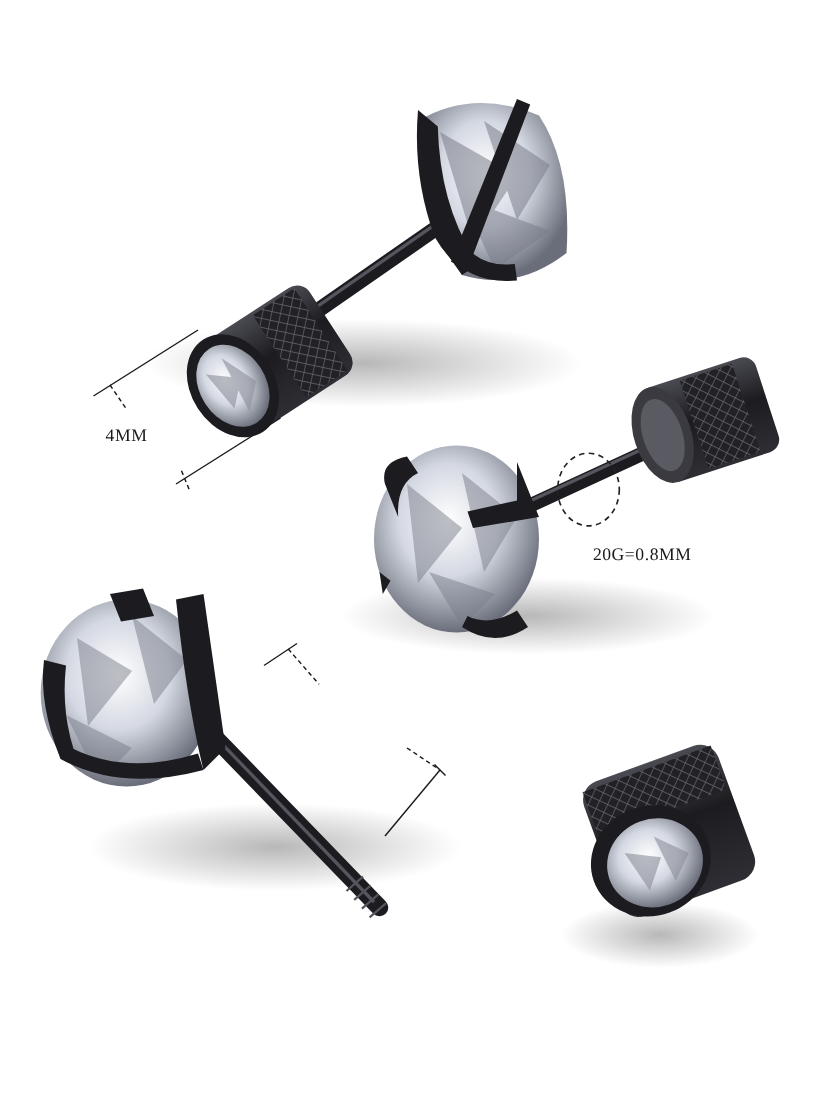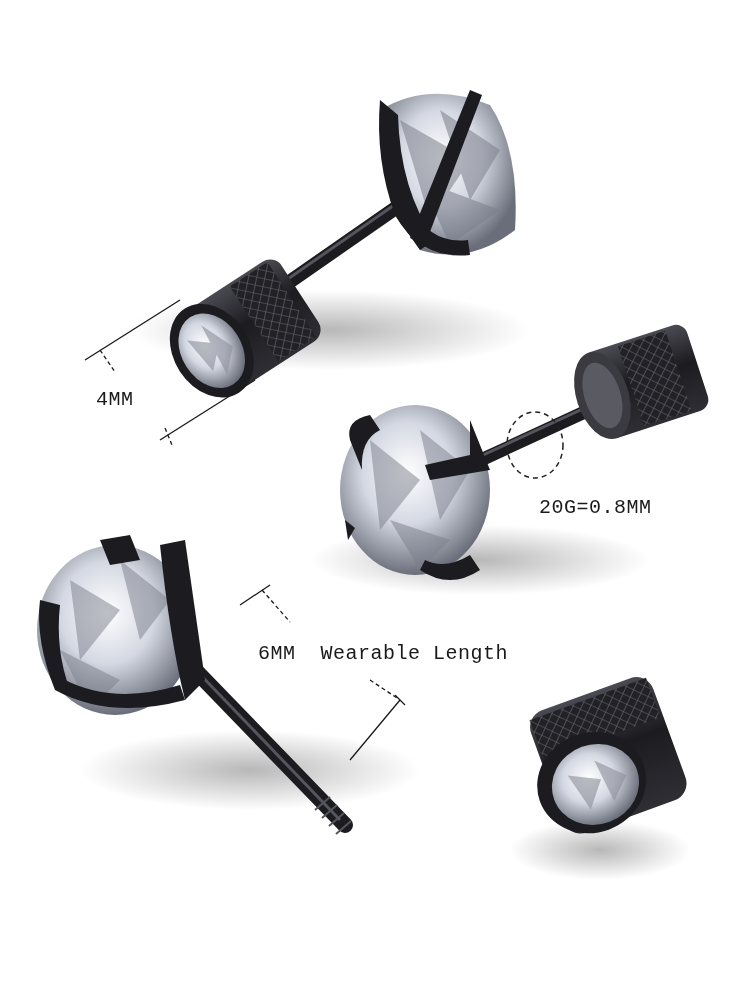"4MM" .label { font-family: Liberation Mono, monospace -> Liberation Serif, serif; font-size: 20px -> 16px }
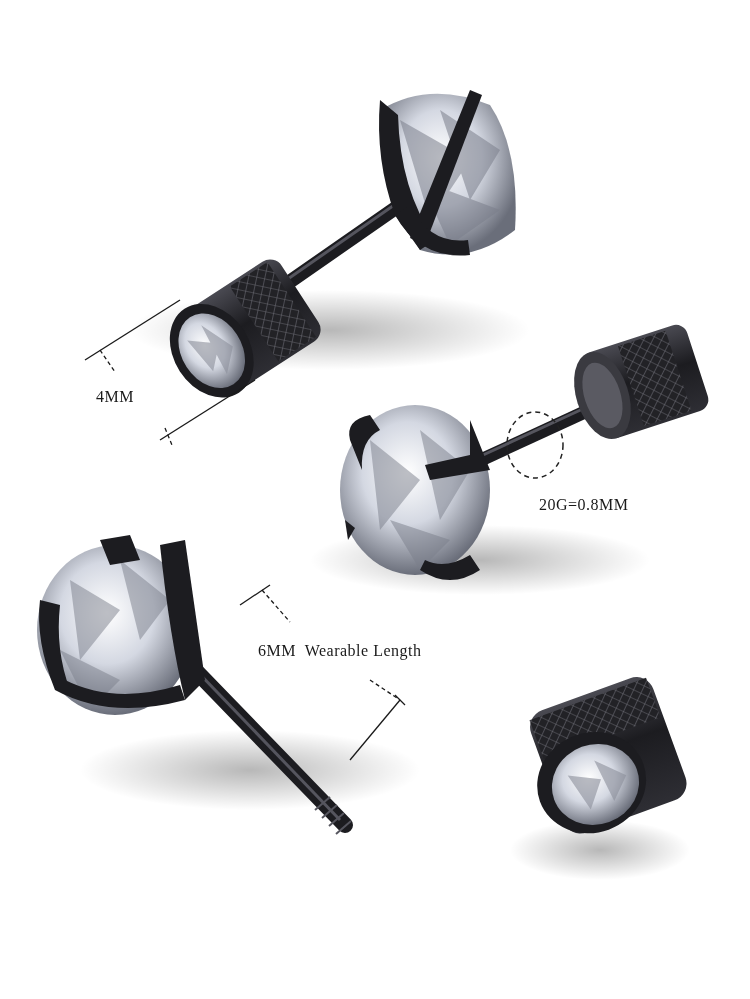"6MM Wearable Length" div.label { html: <div>6MM Wearable Length</div> -> none }
